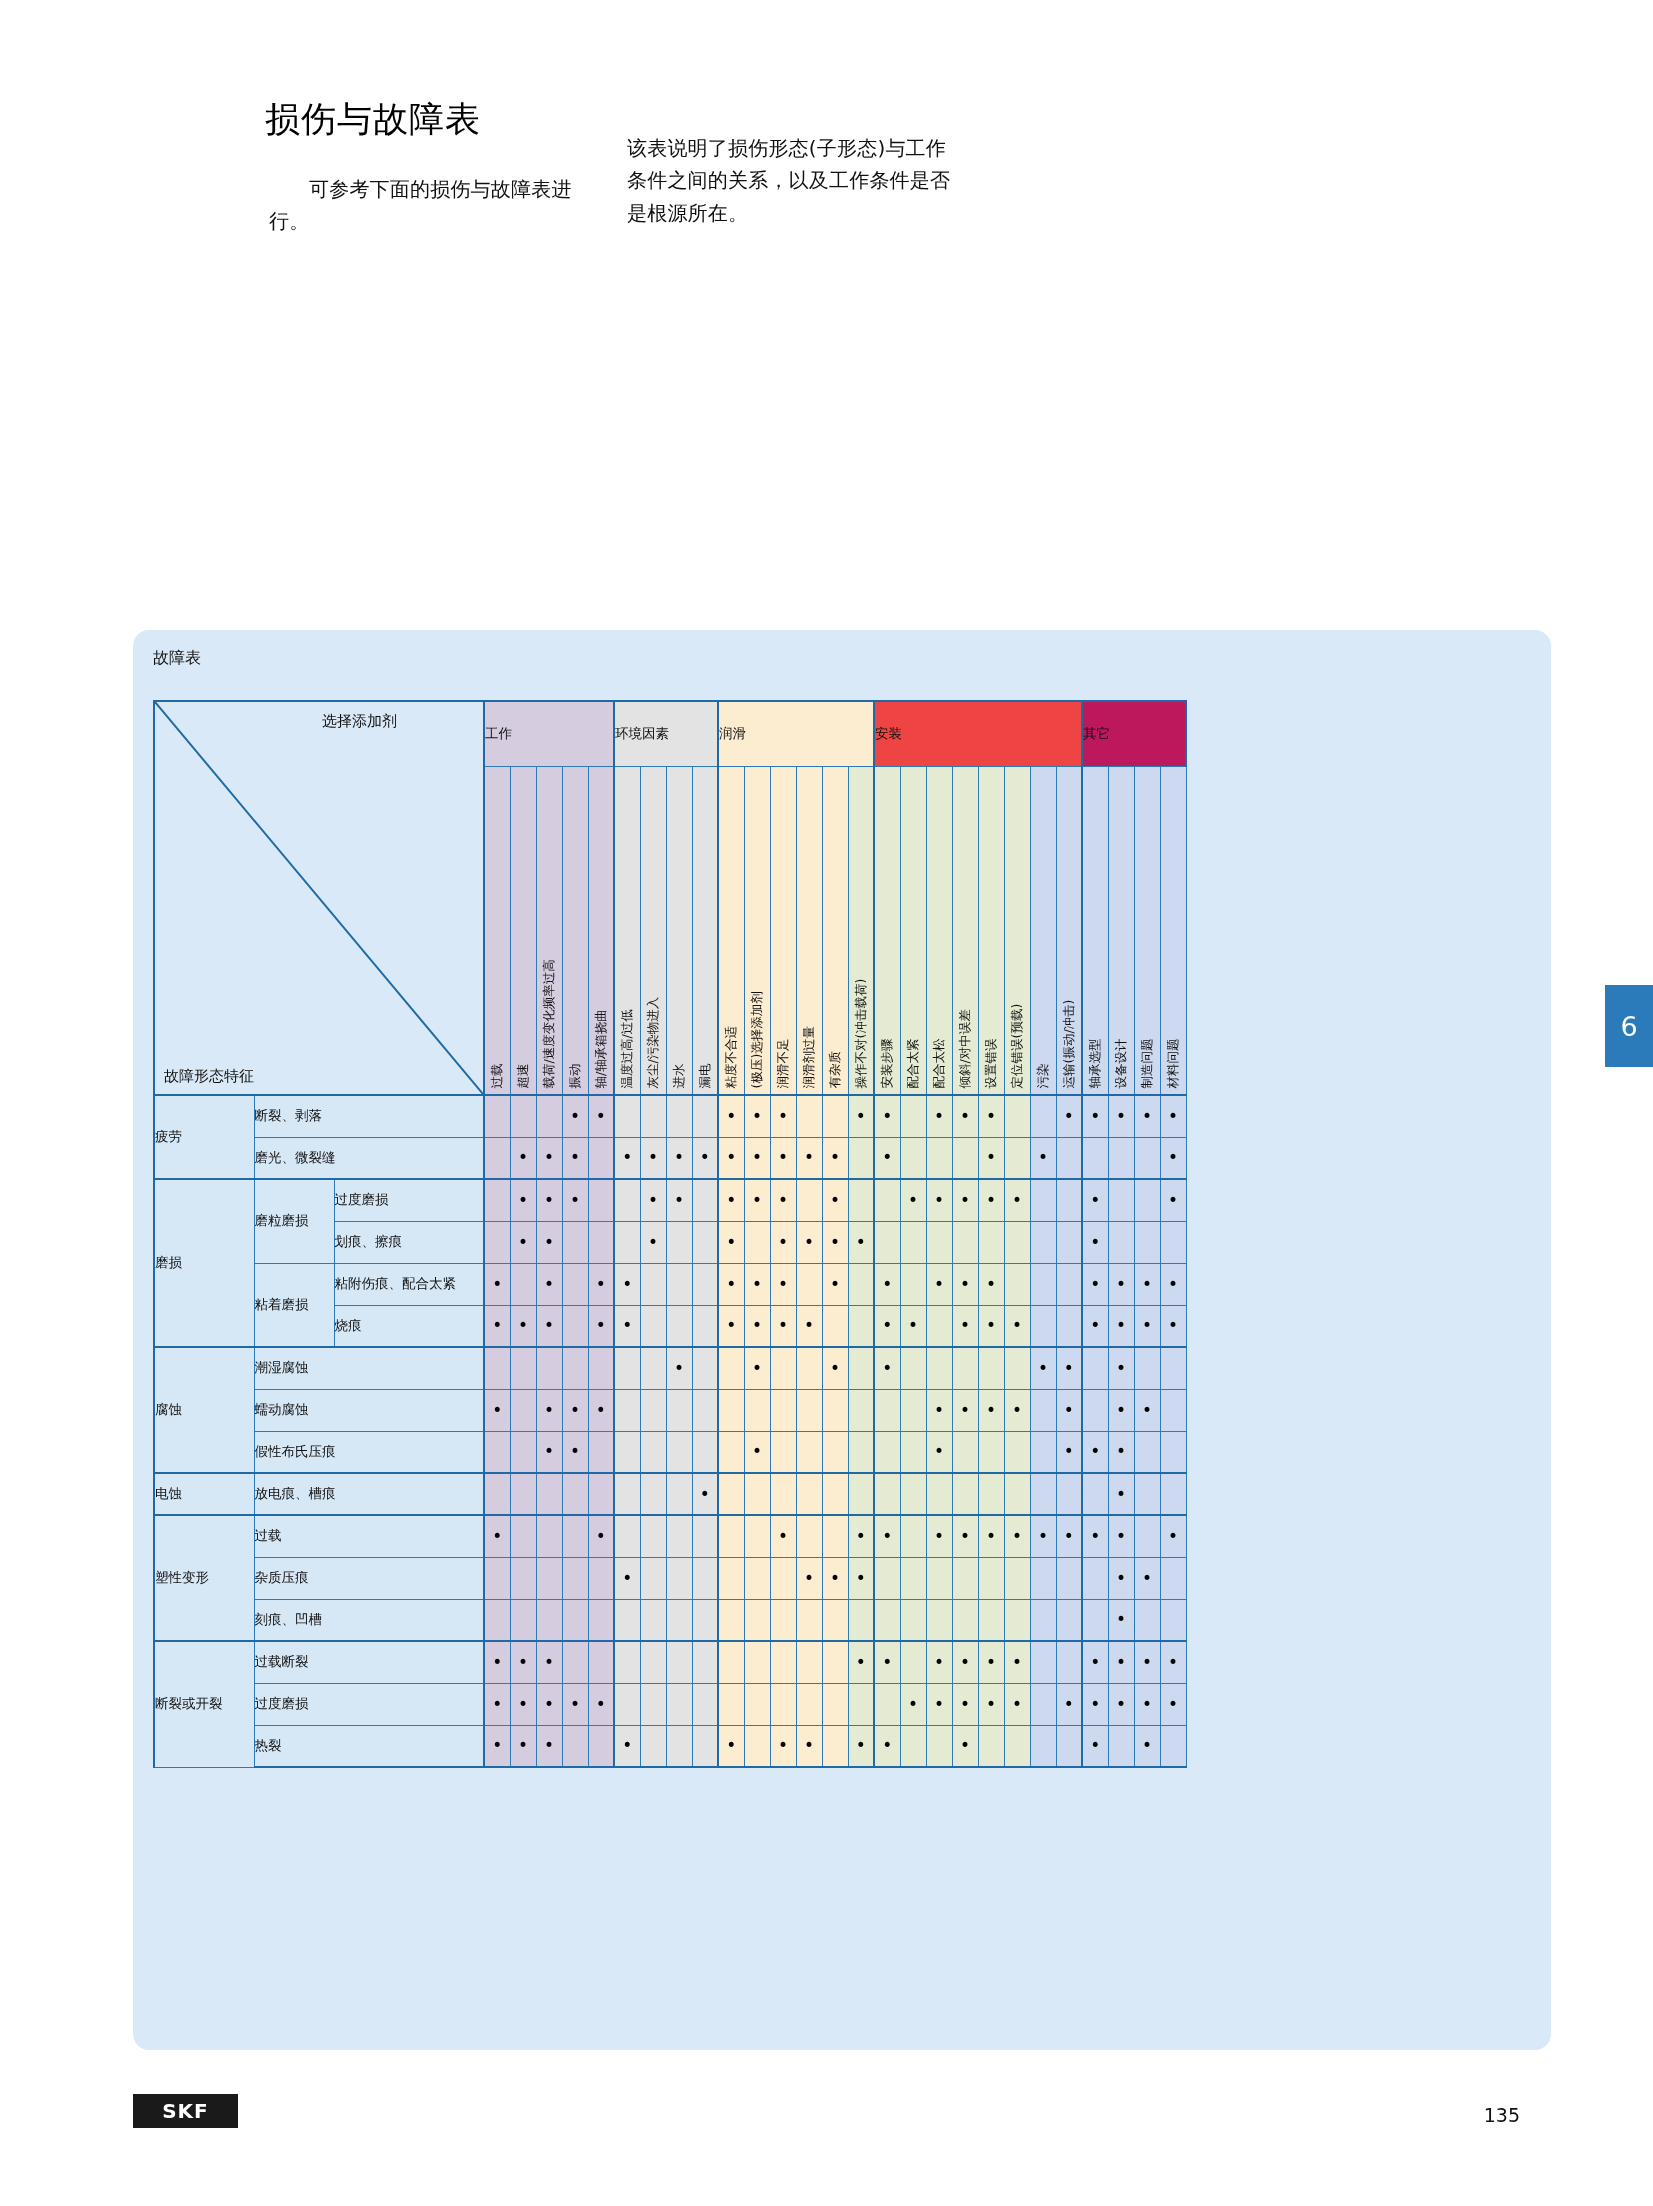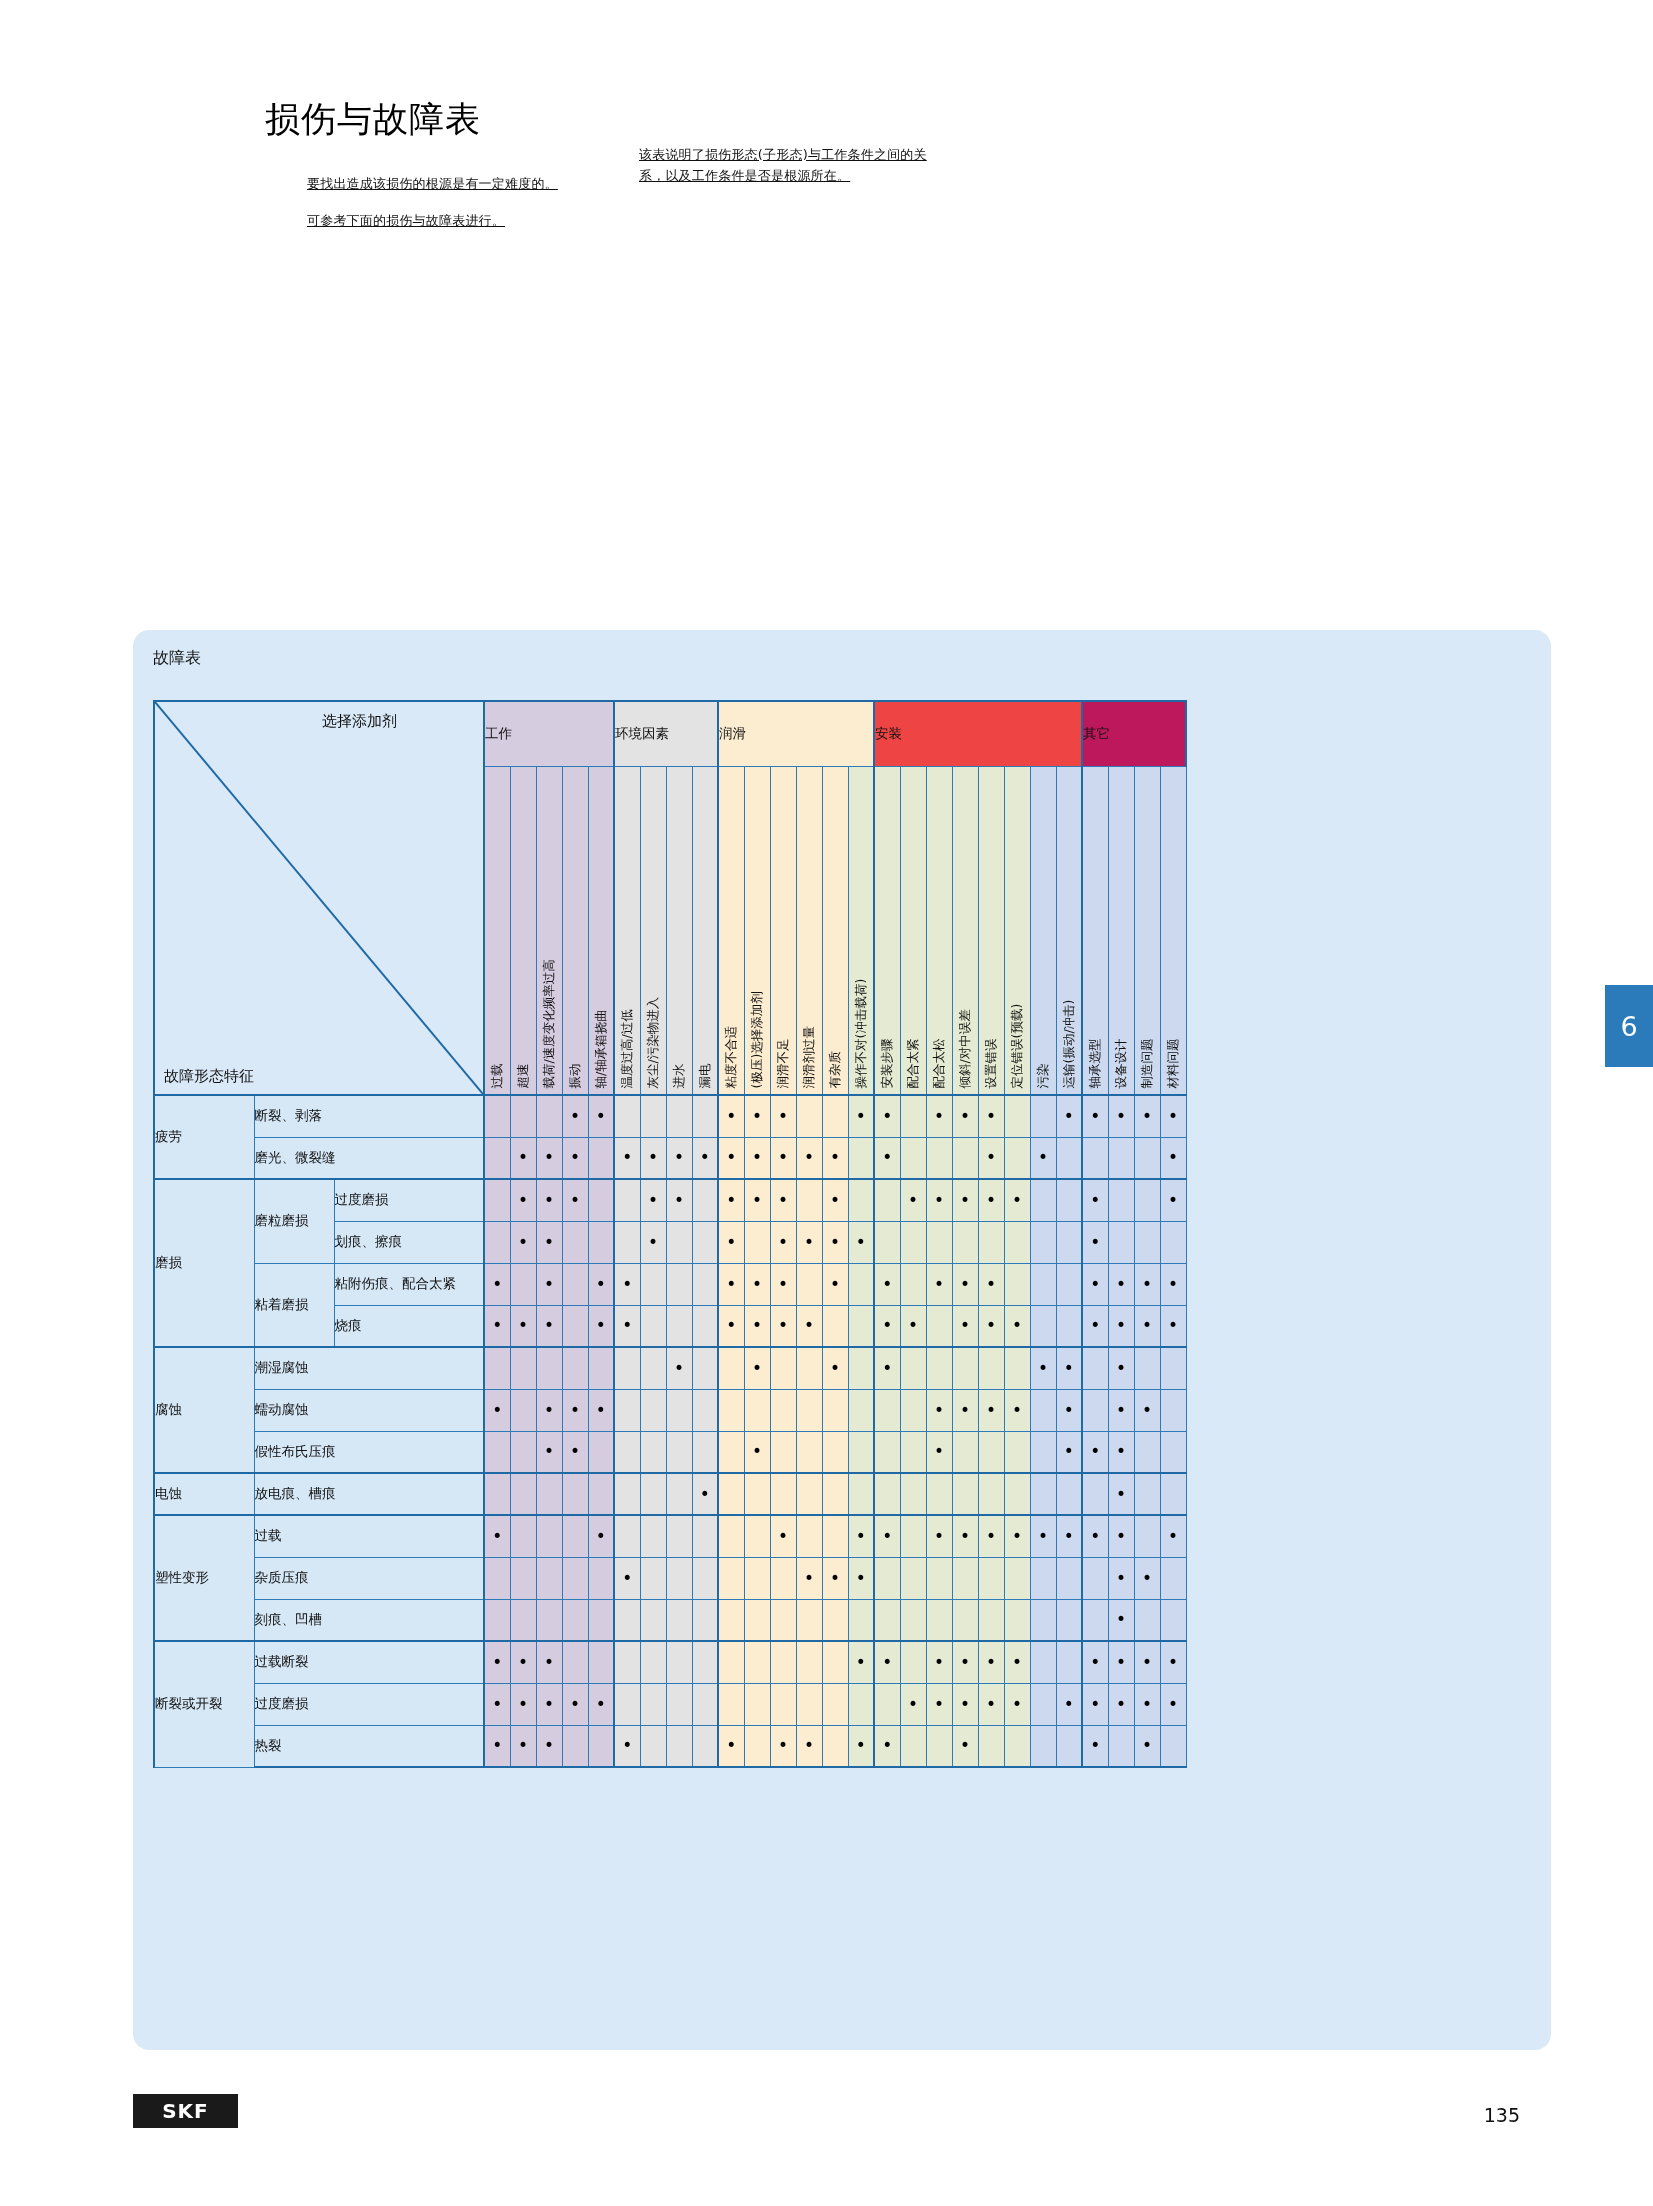"该表说明了损伤形态(子形态)与工作条件之间的关系，以及工作条件是否是根源所在。" .body-p { font-size: 13px -> 20px; margin: 16px -> 4px; text-decoration: underline -> none }
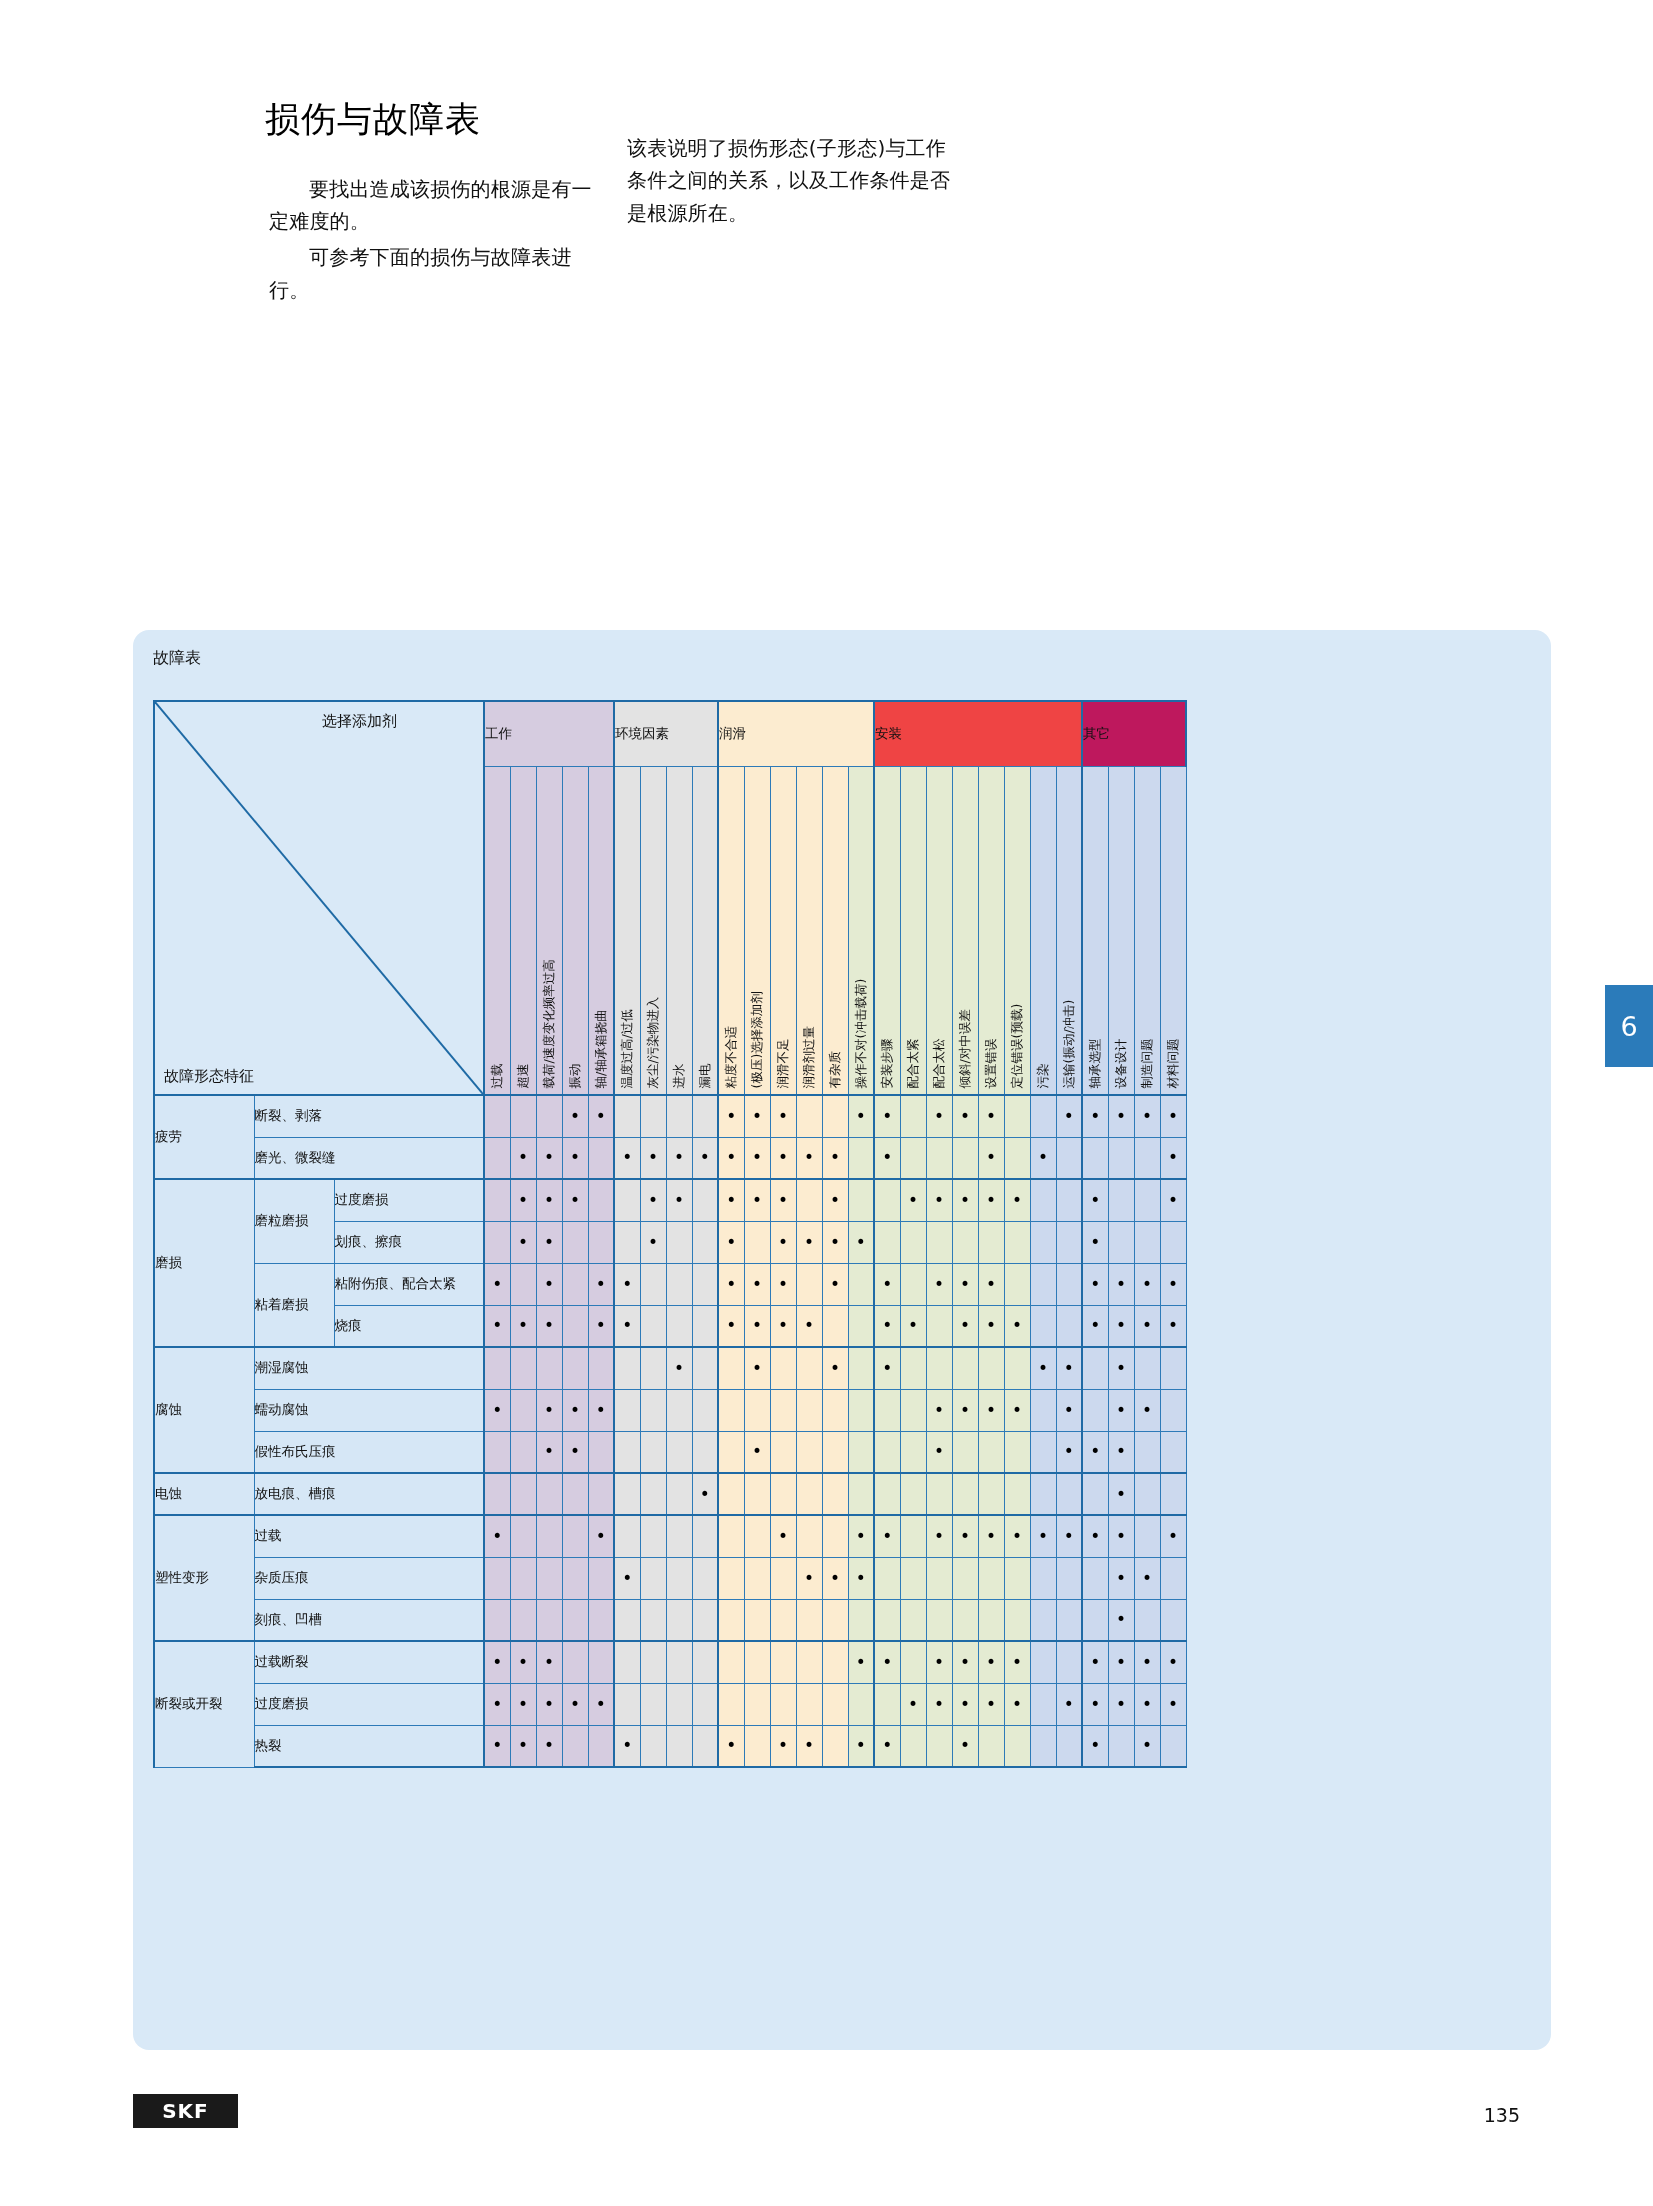"要找出造成该损伤的根源是有一定难度的。" p.body-p { html: <p>要找出造成该损伤的根源是有一定难度的。</p> -> none }
